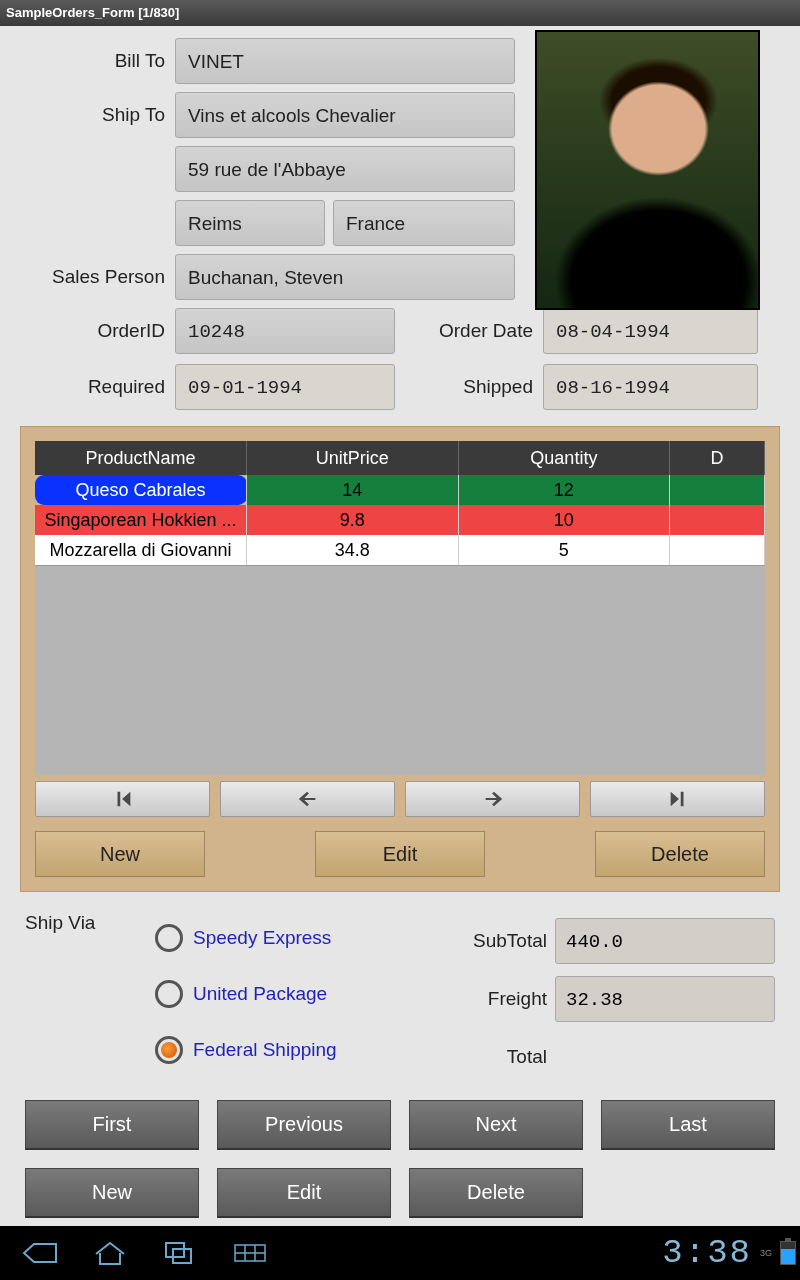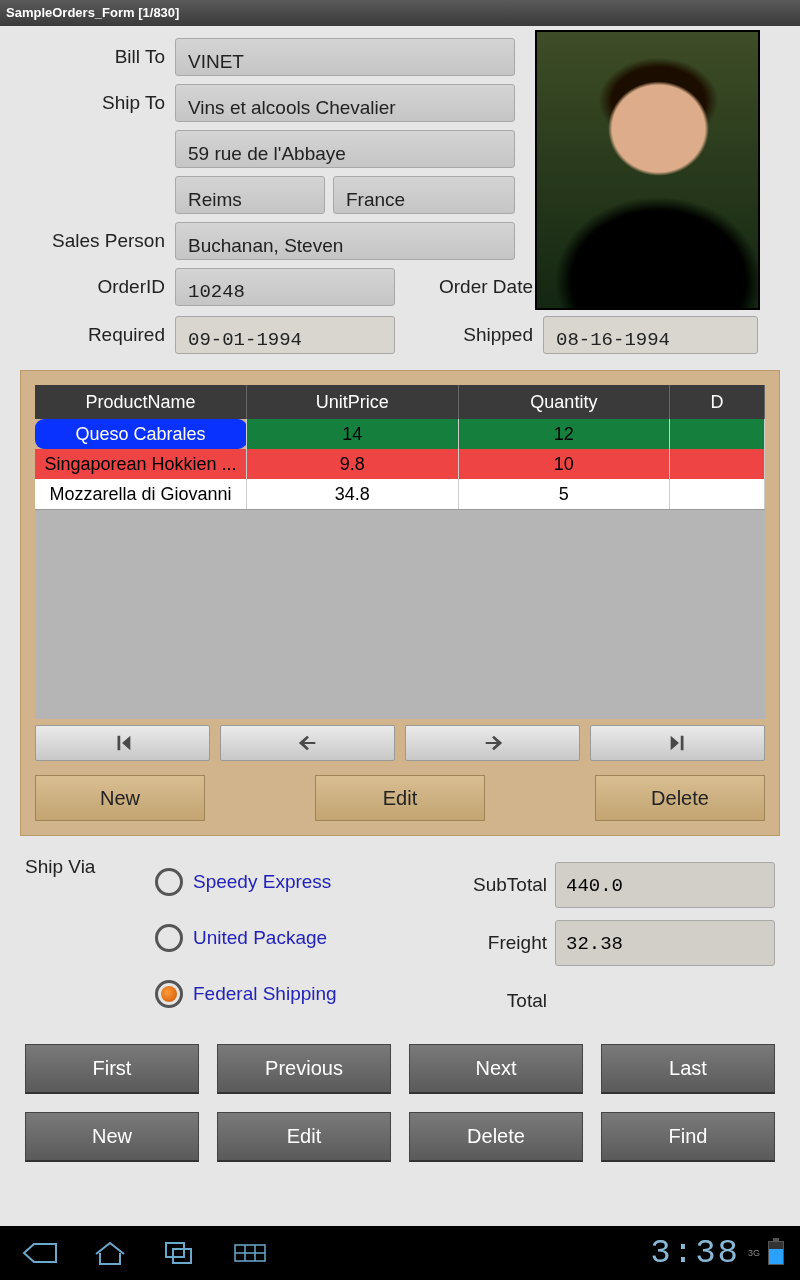"VINET" .field { height: 38px -> 46px }
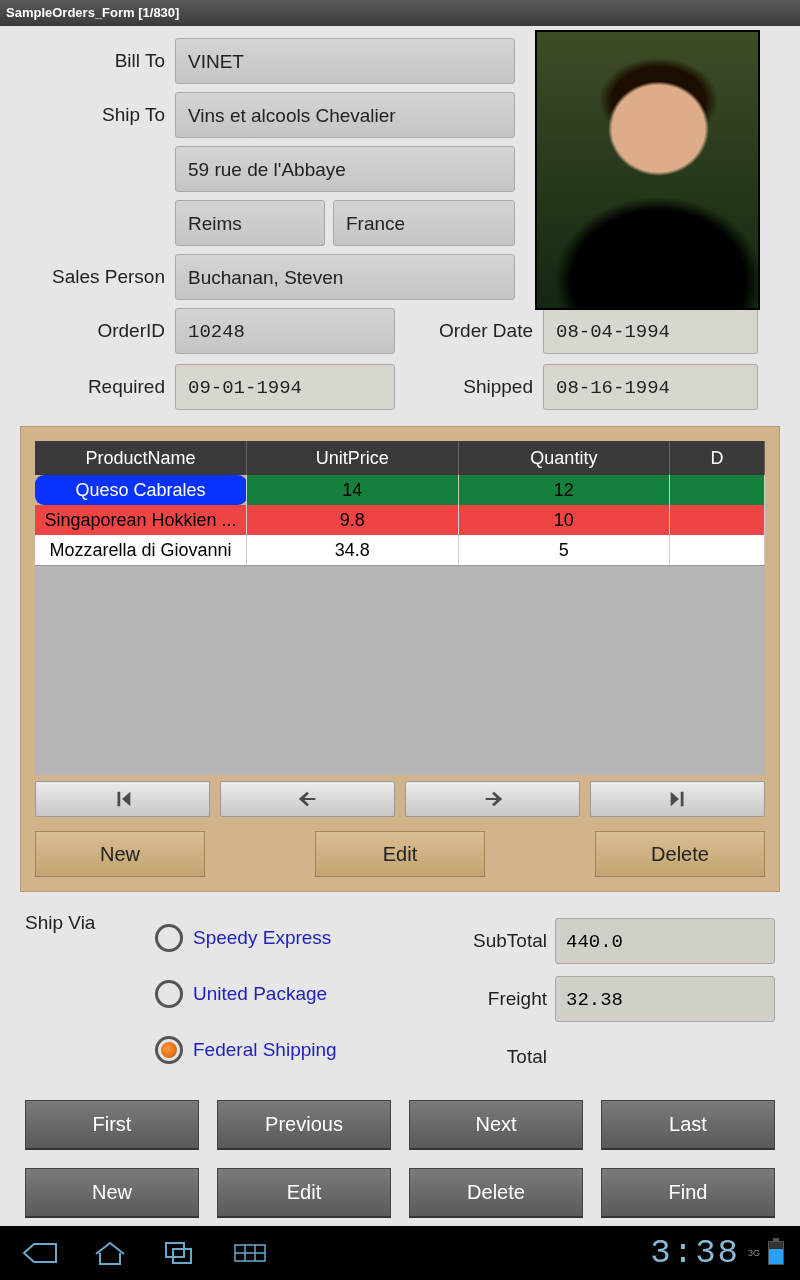"Find" div.dark-btn { html: <div>Find</div> -> none }
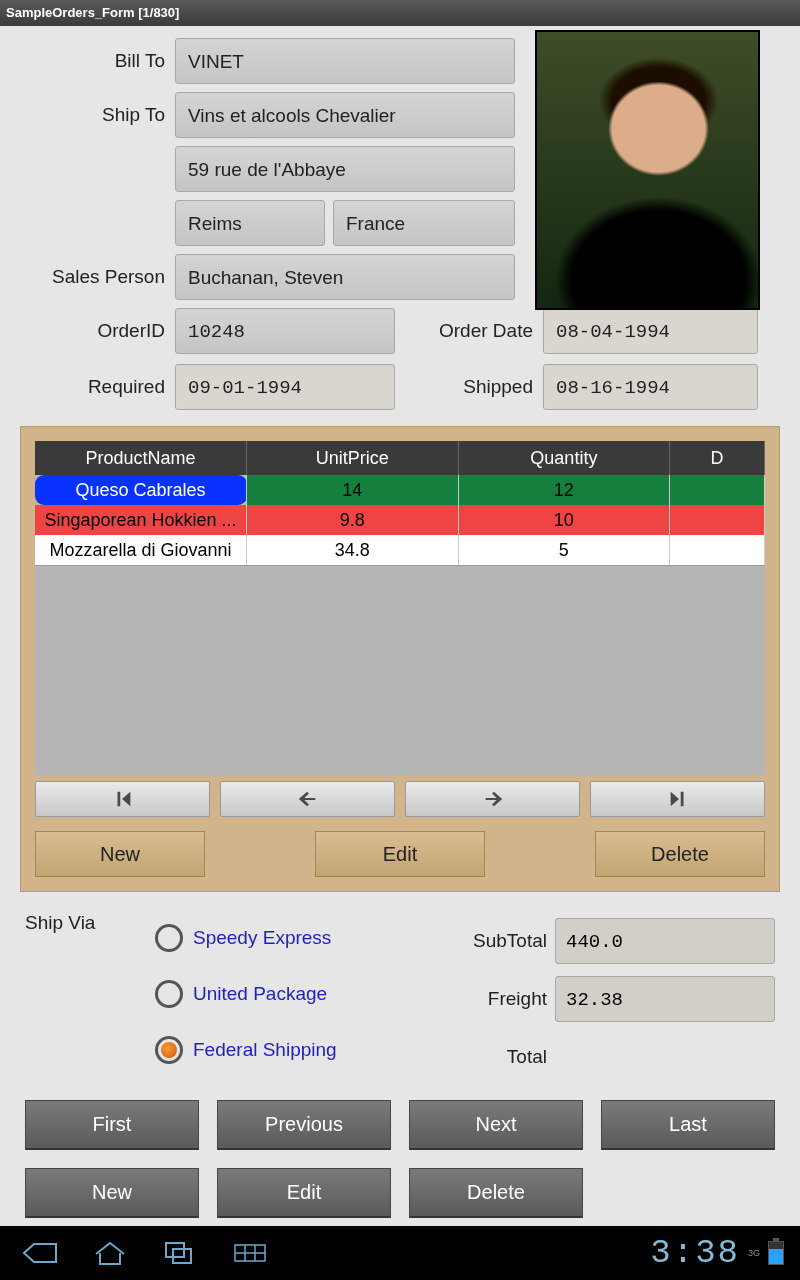"3:38" .android-right { padding-right: 16px -> 4px }
